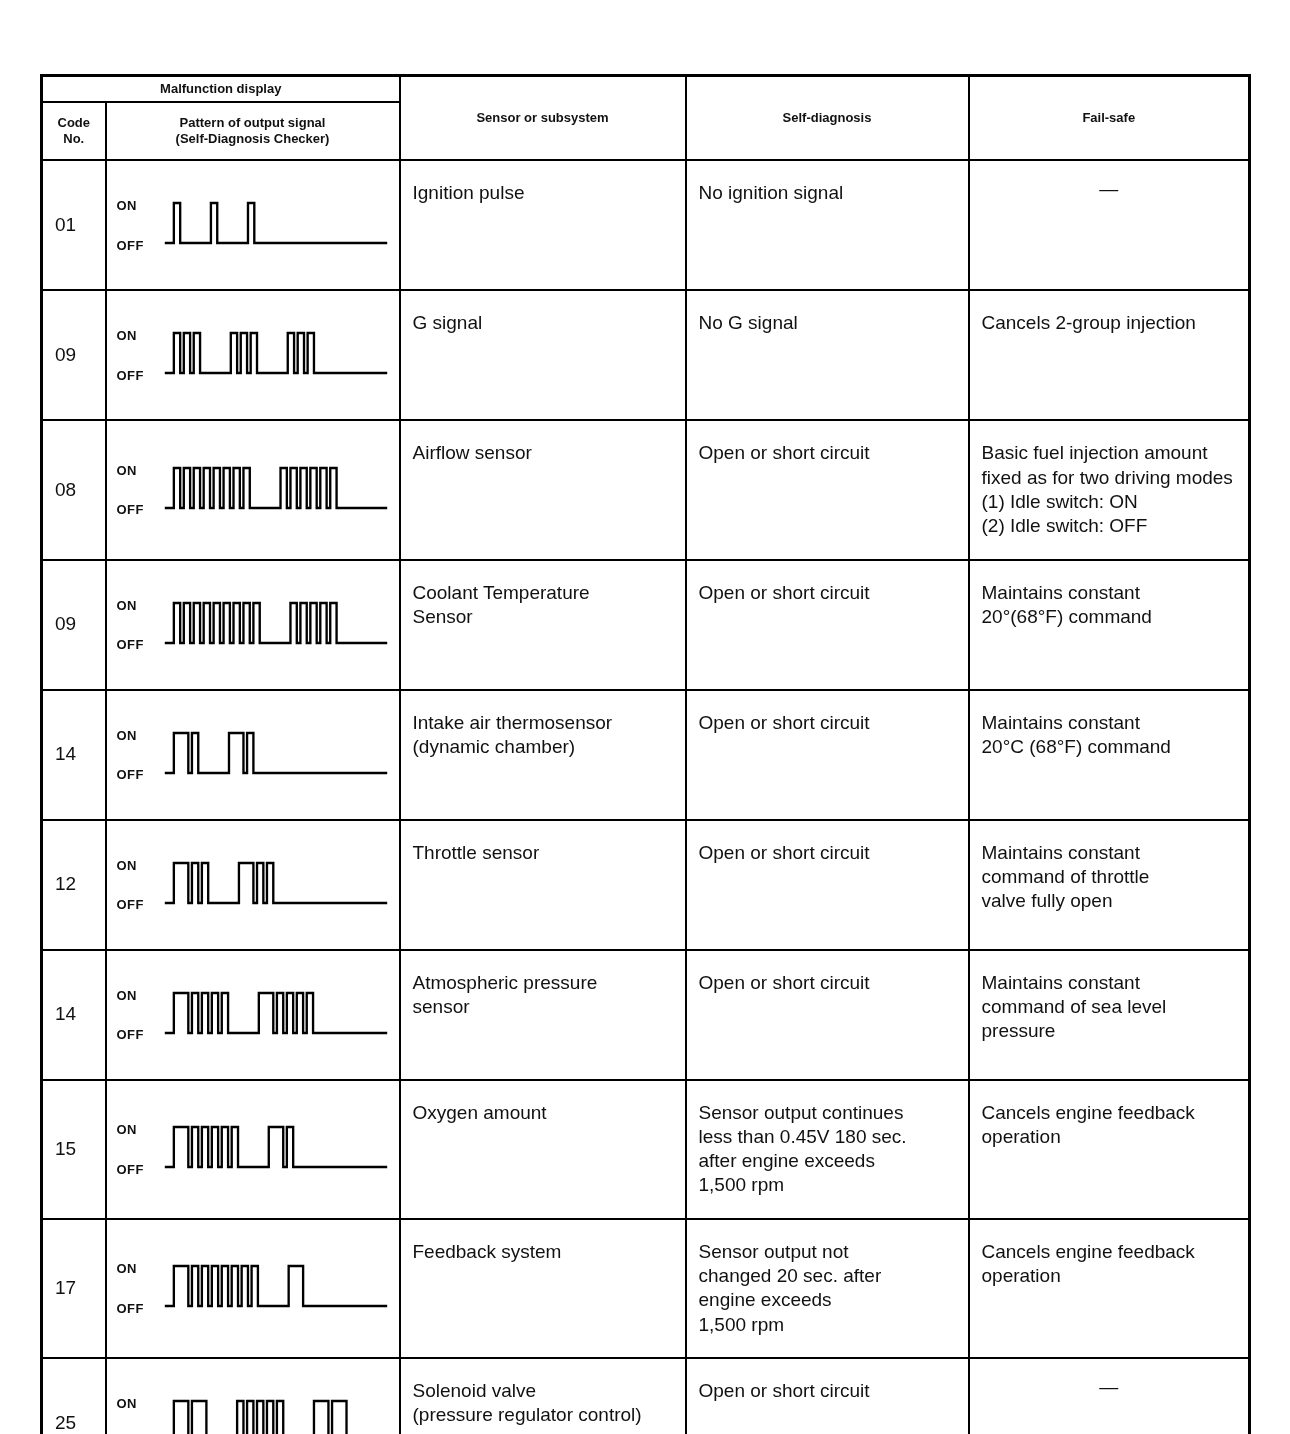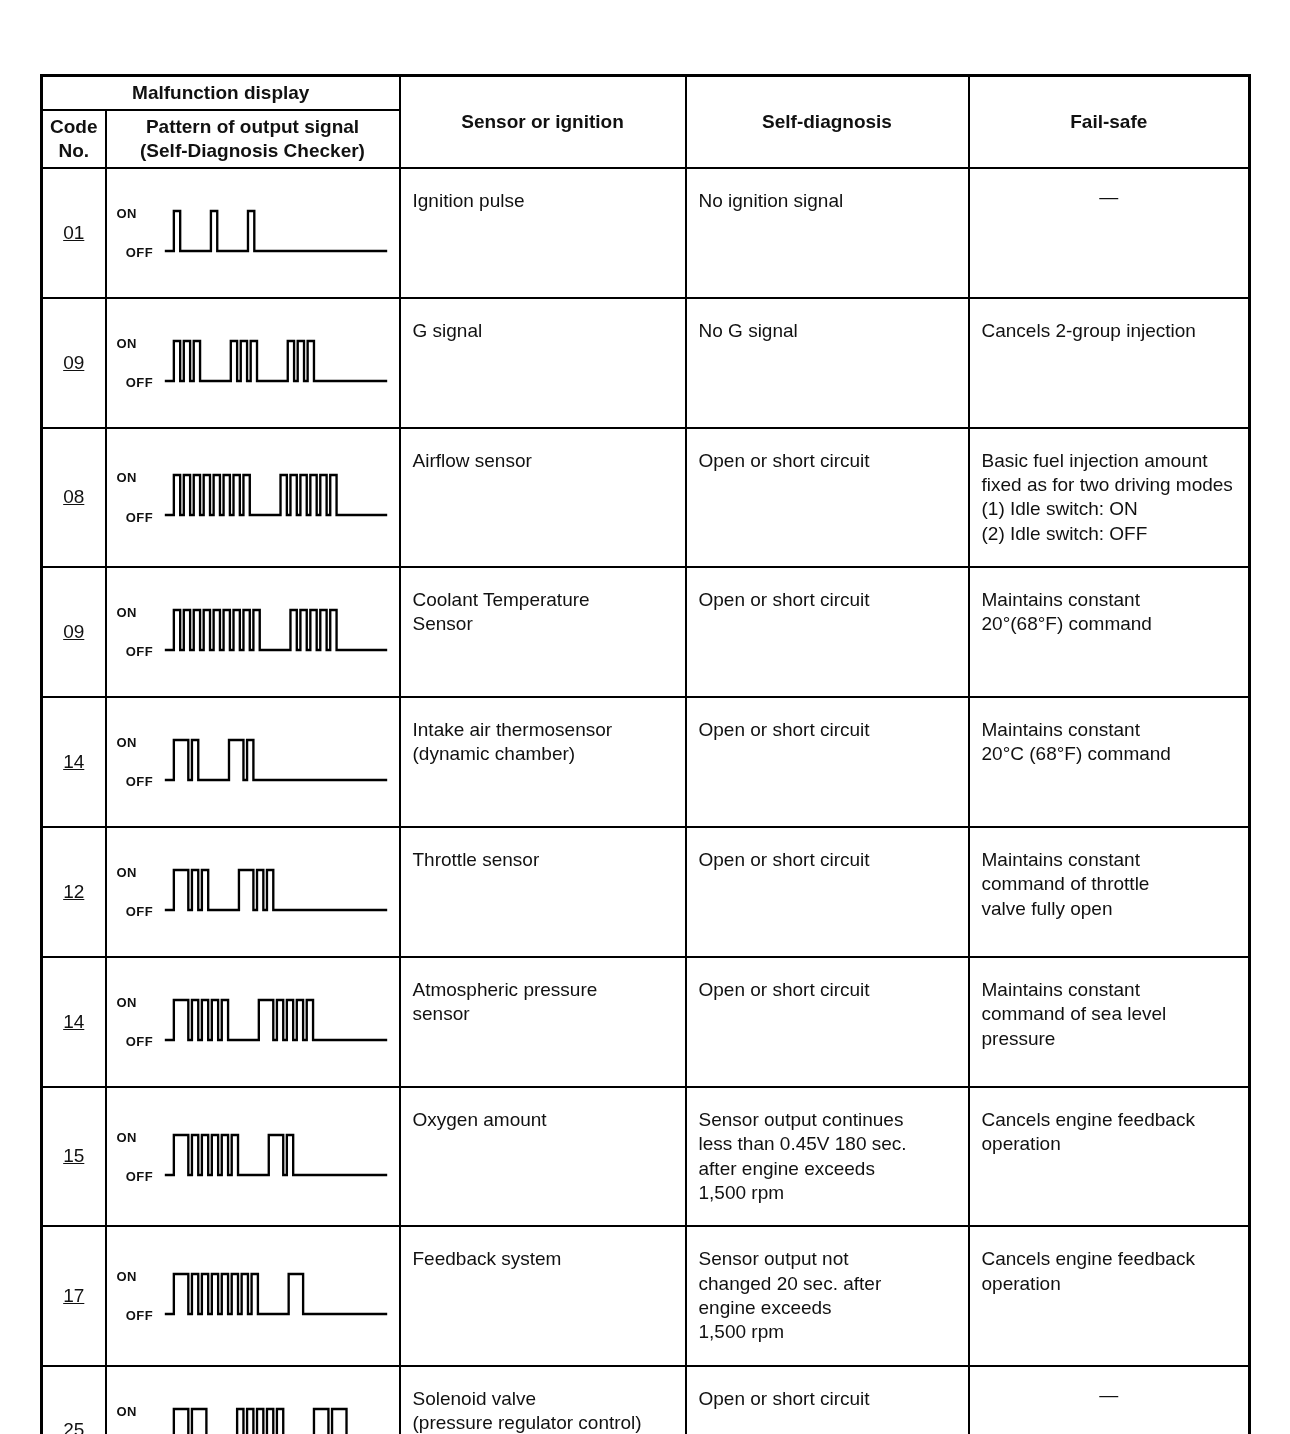"Malfunction display" th { font-size: 19px -> 13px }
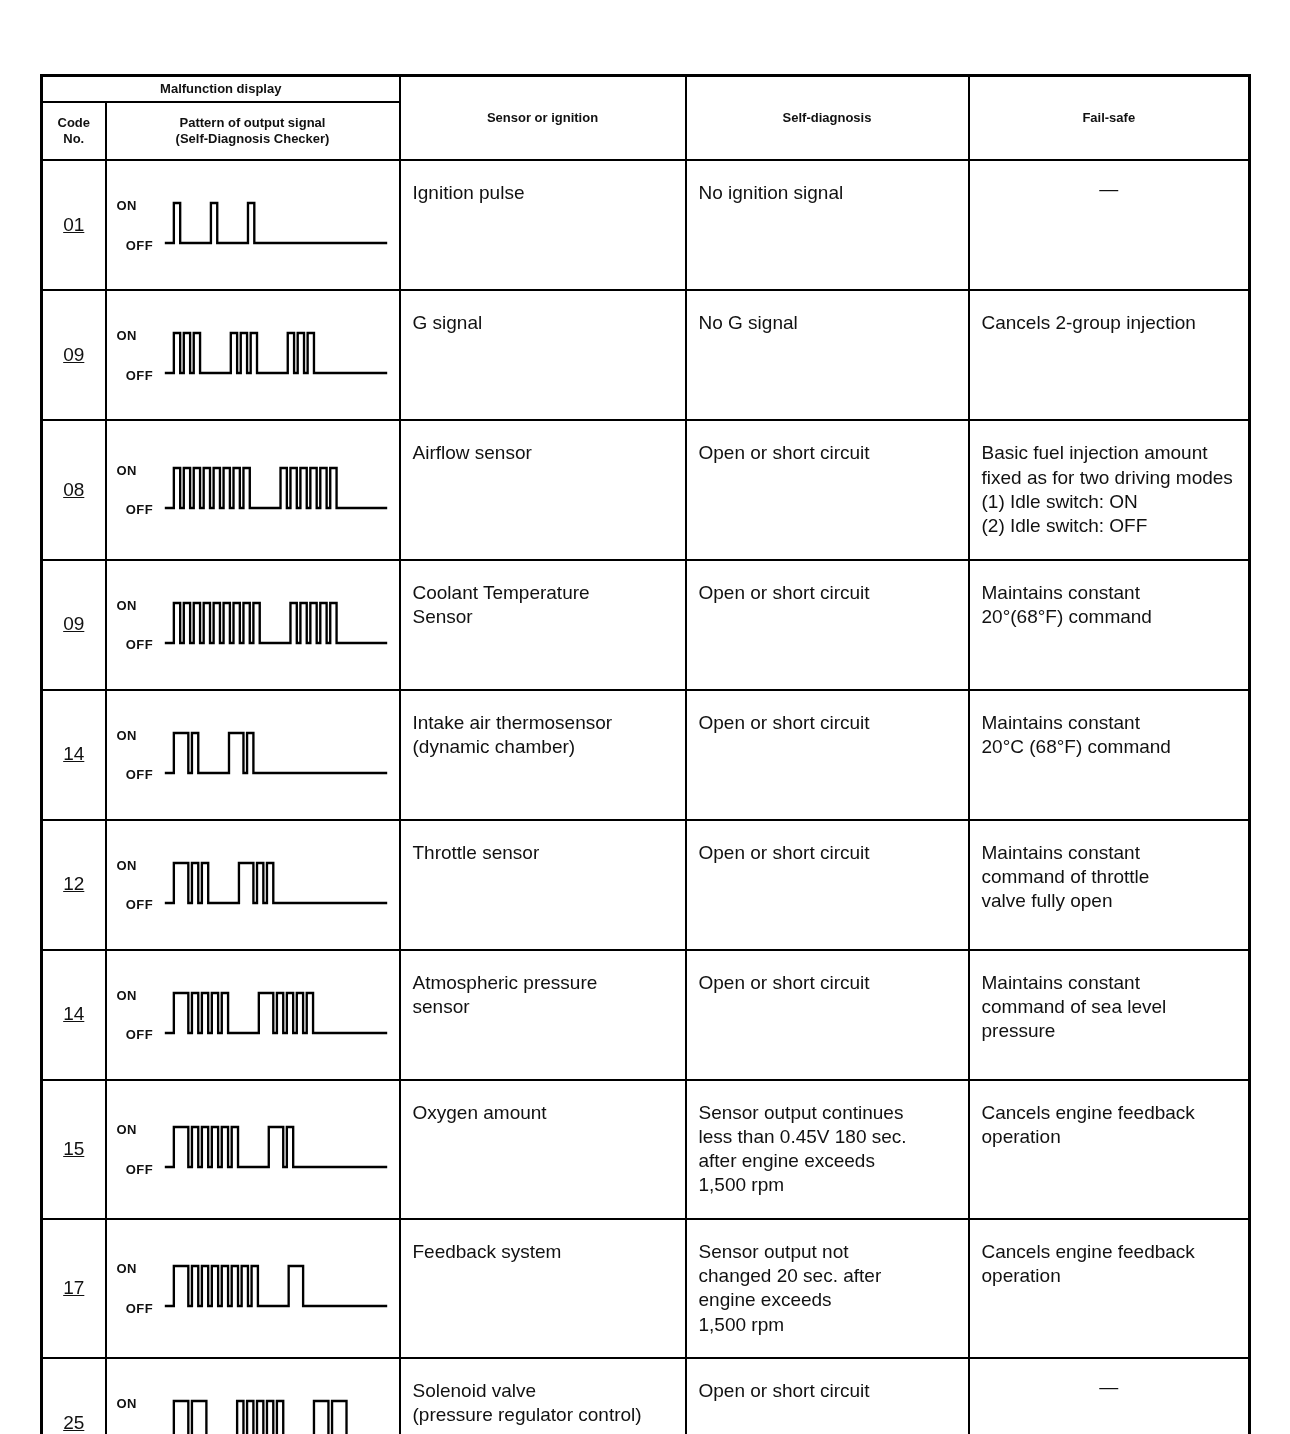"Sensor or ignition" th { text: ignition -> subsystem }
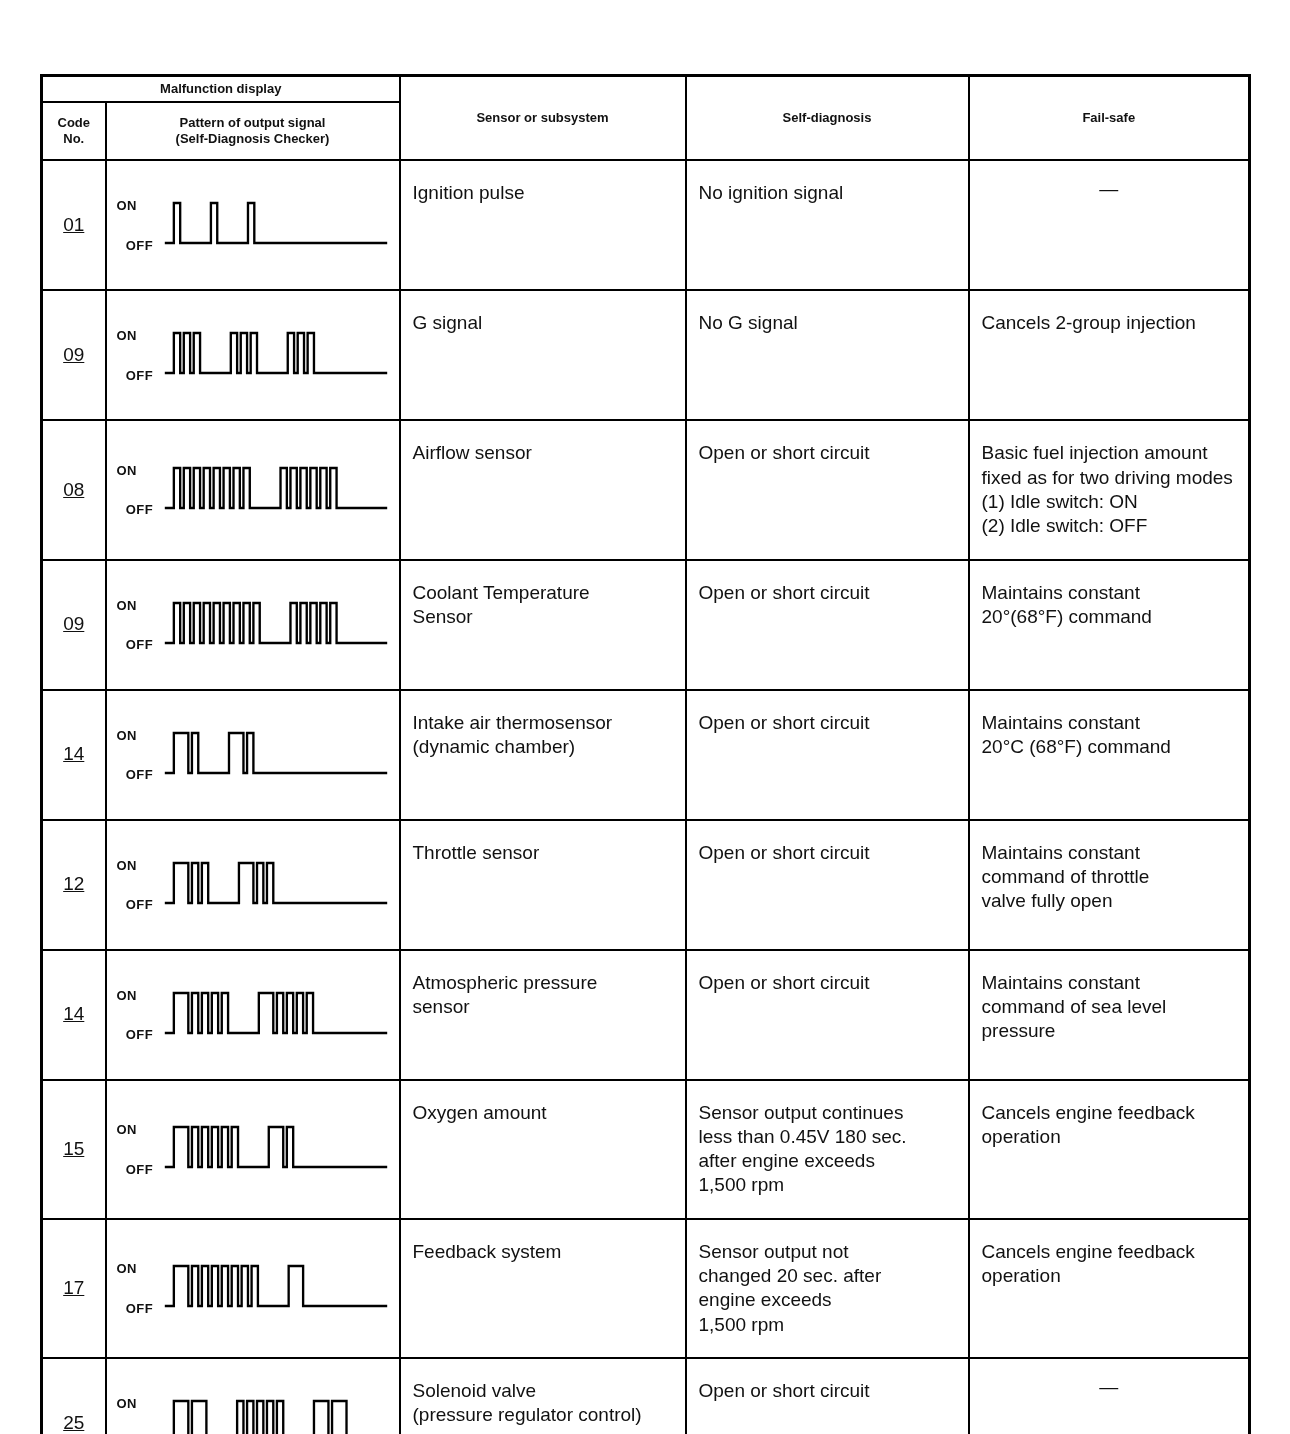"01" td.code-cell { text-align: center -> none; text-decoration: underline -> none }
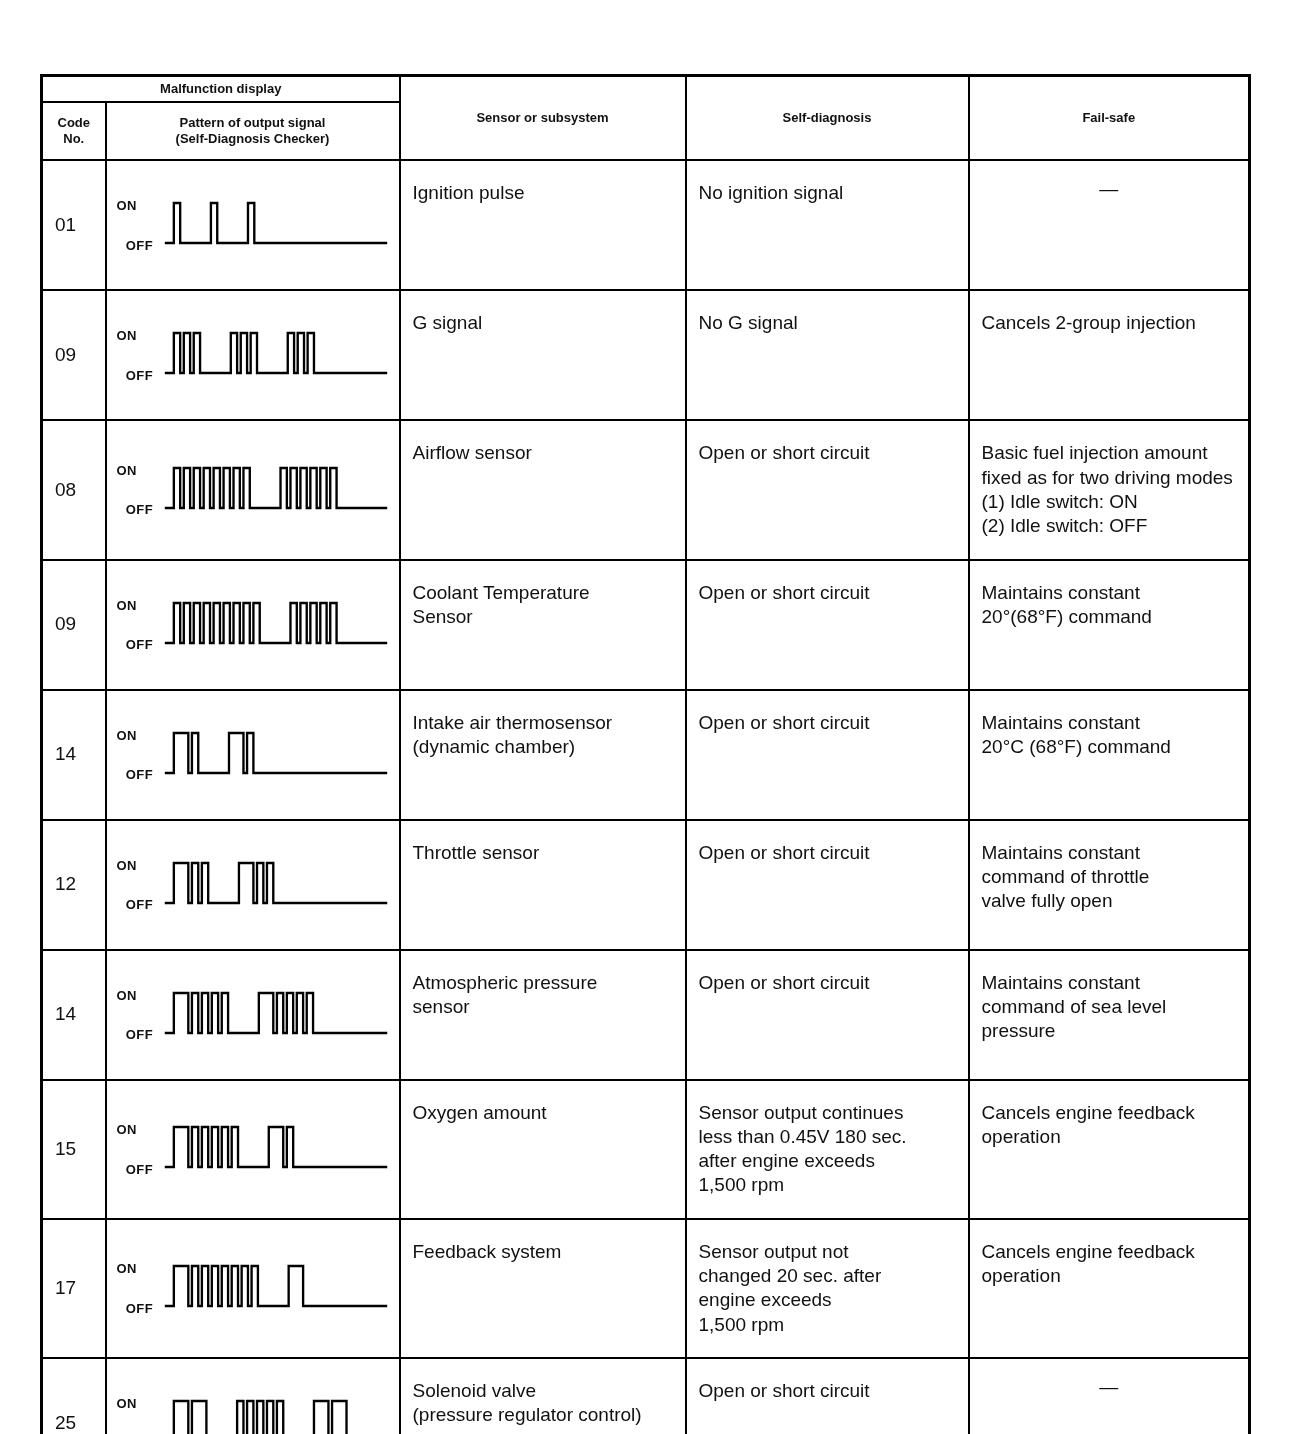"OFF" .wave-labels .off-label { text-align: center -> none }
